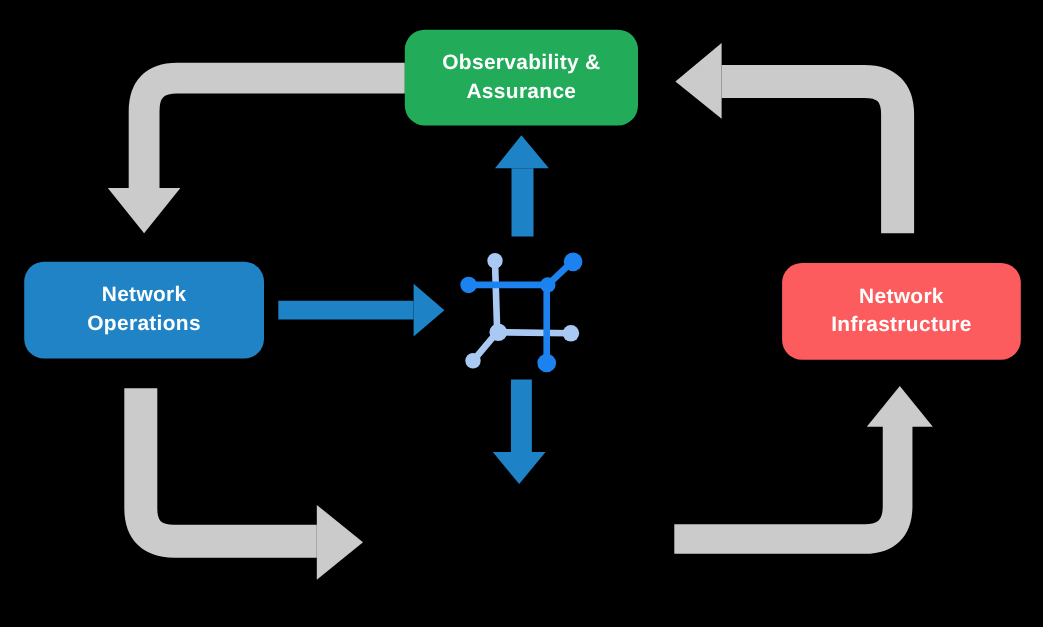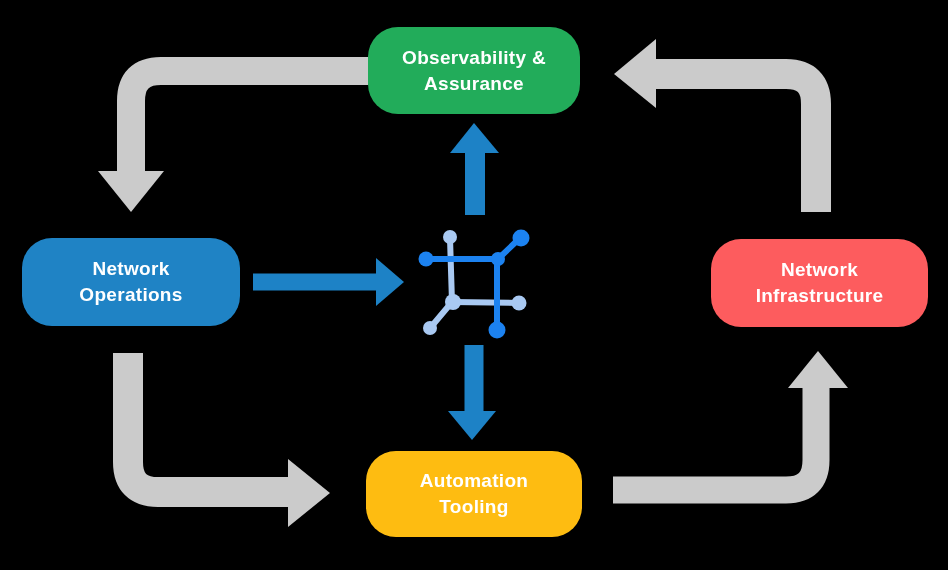"Observability &" .node { border-radius: 30px -> 18px }
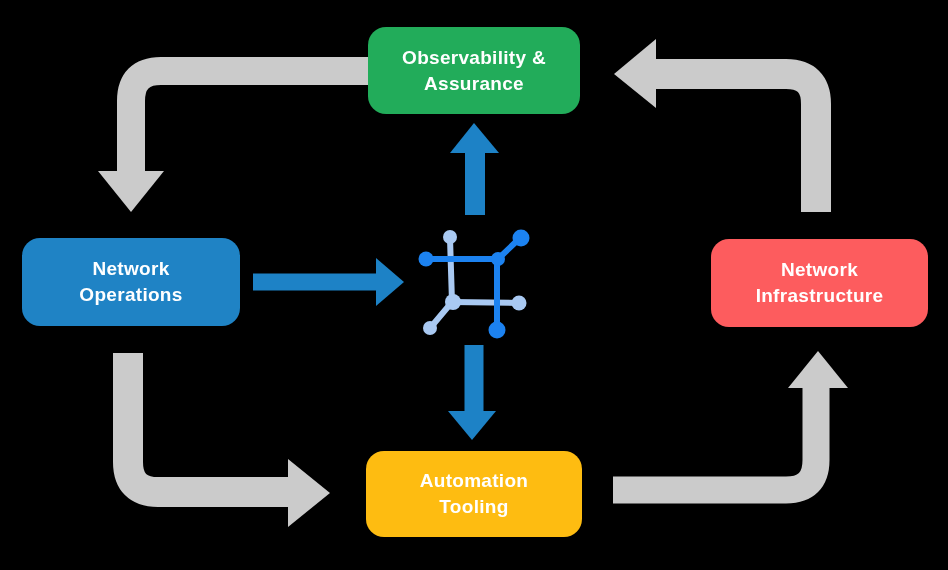"Automation" div.node { html: <div> <span>Automation Tooling</span> </div> -> none }
